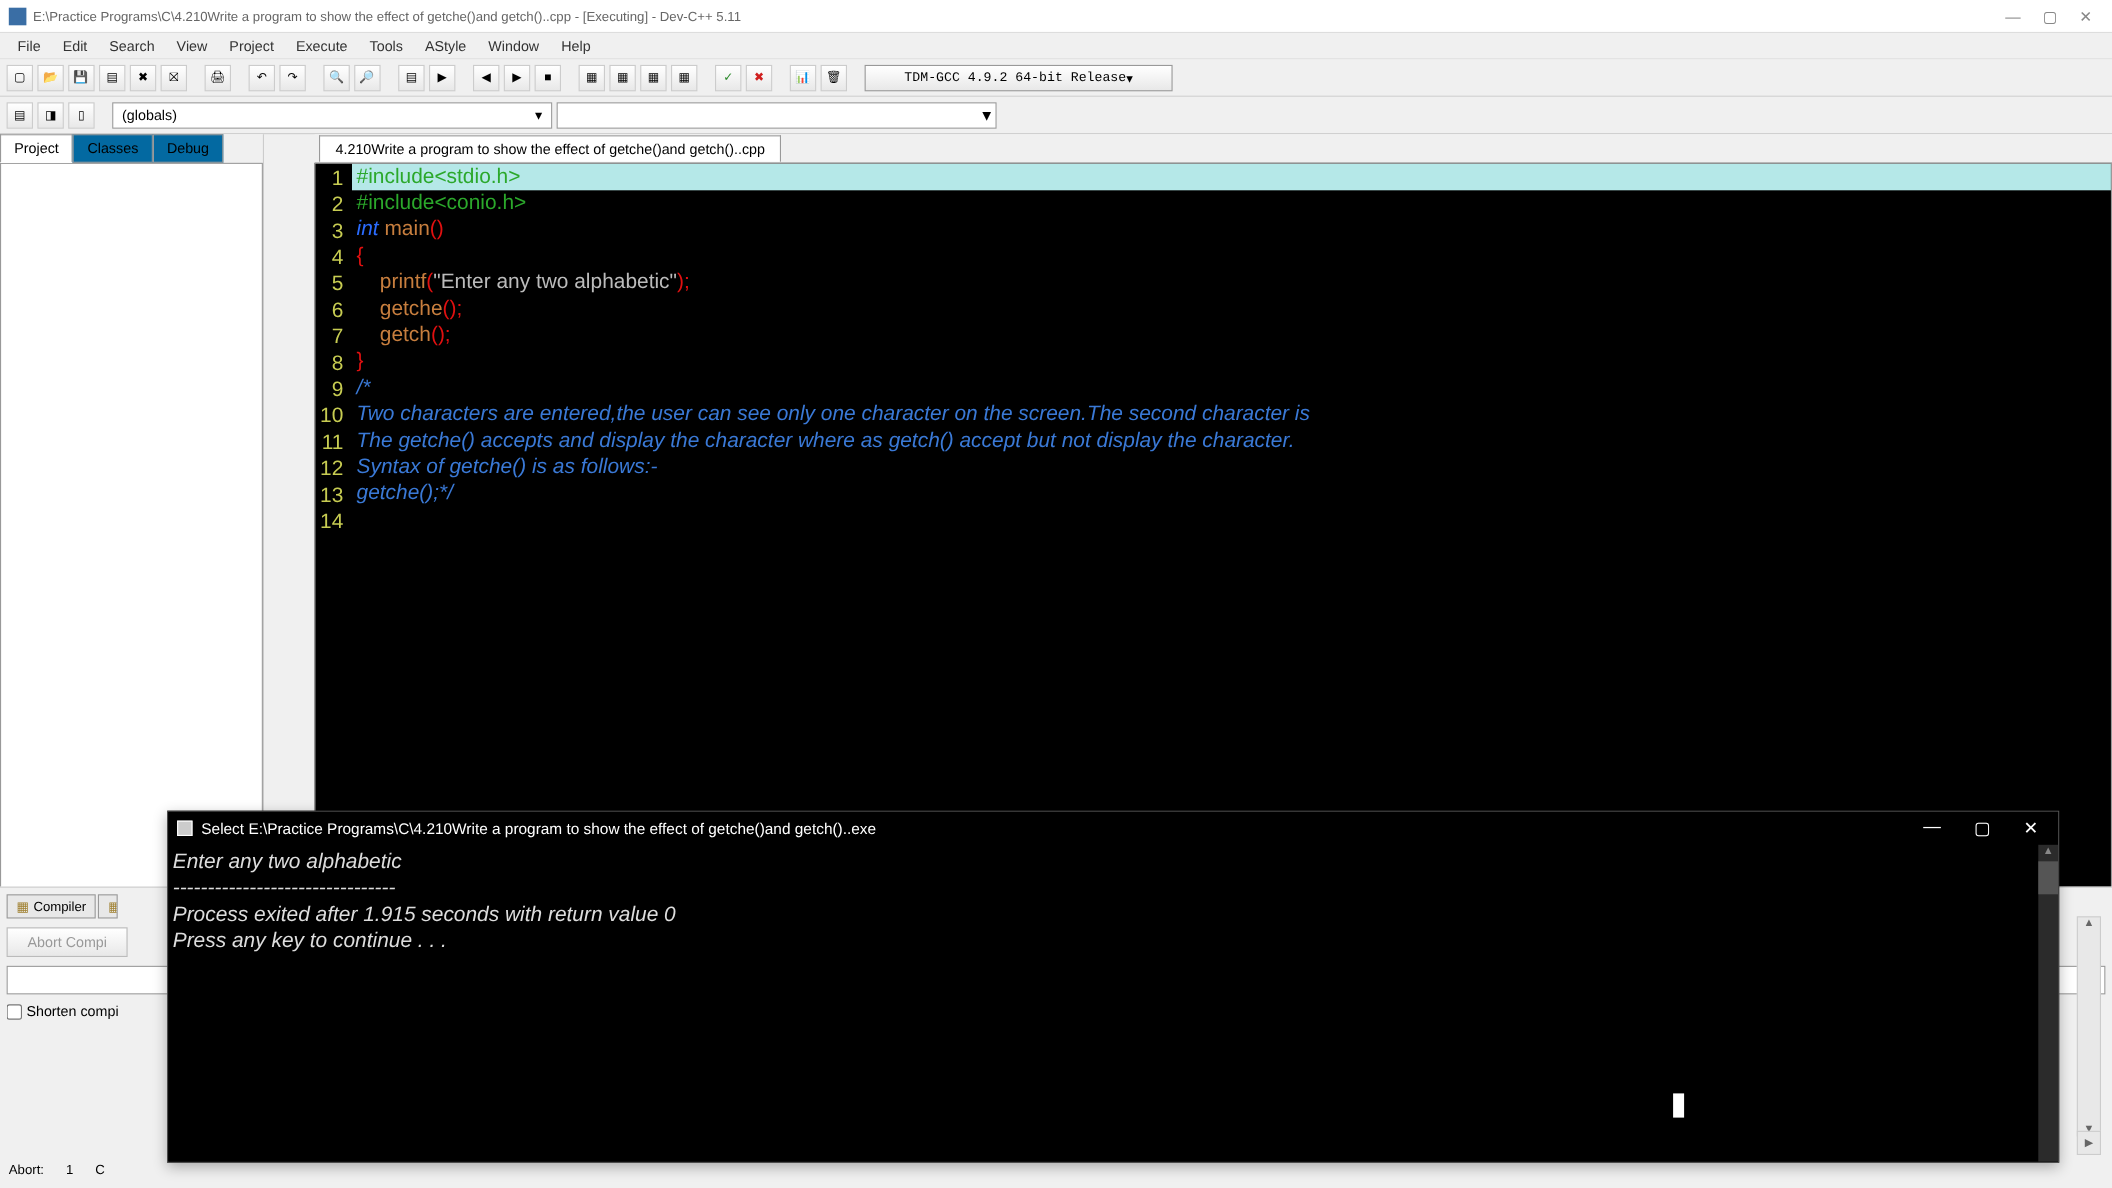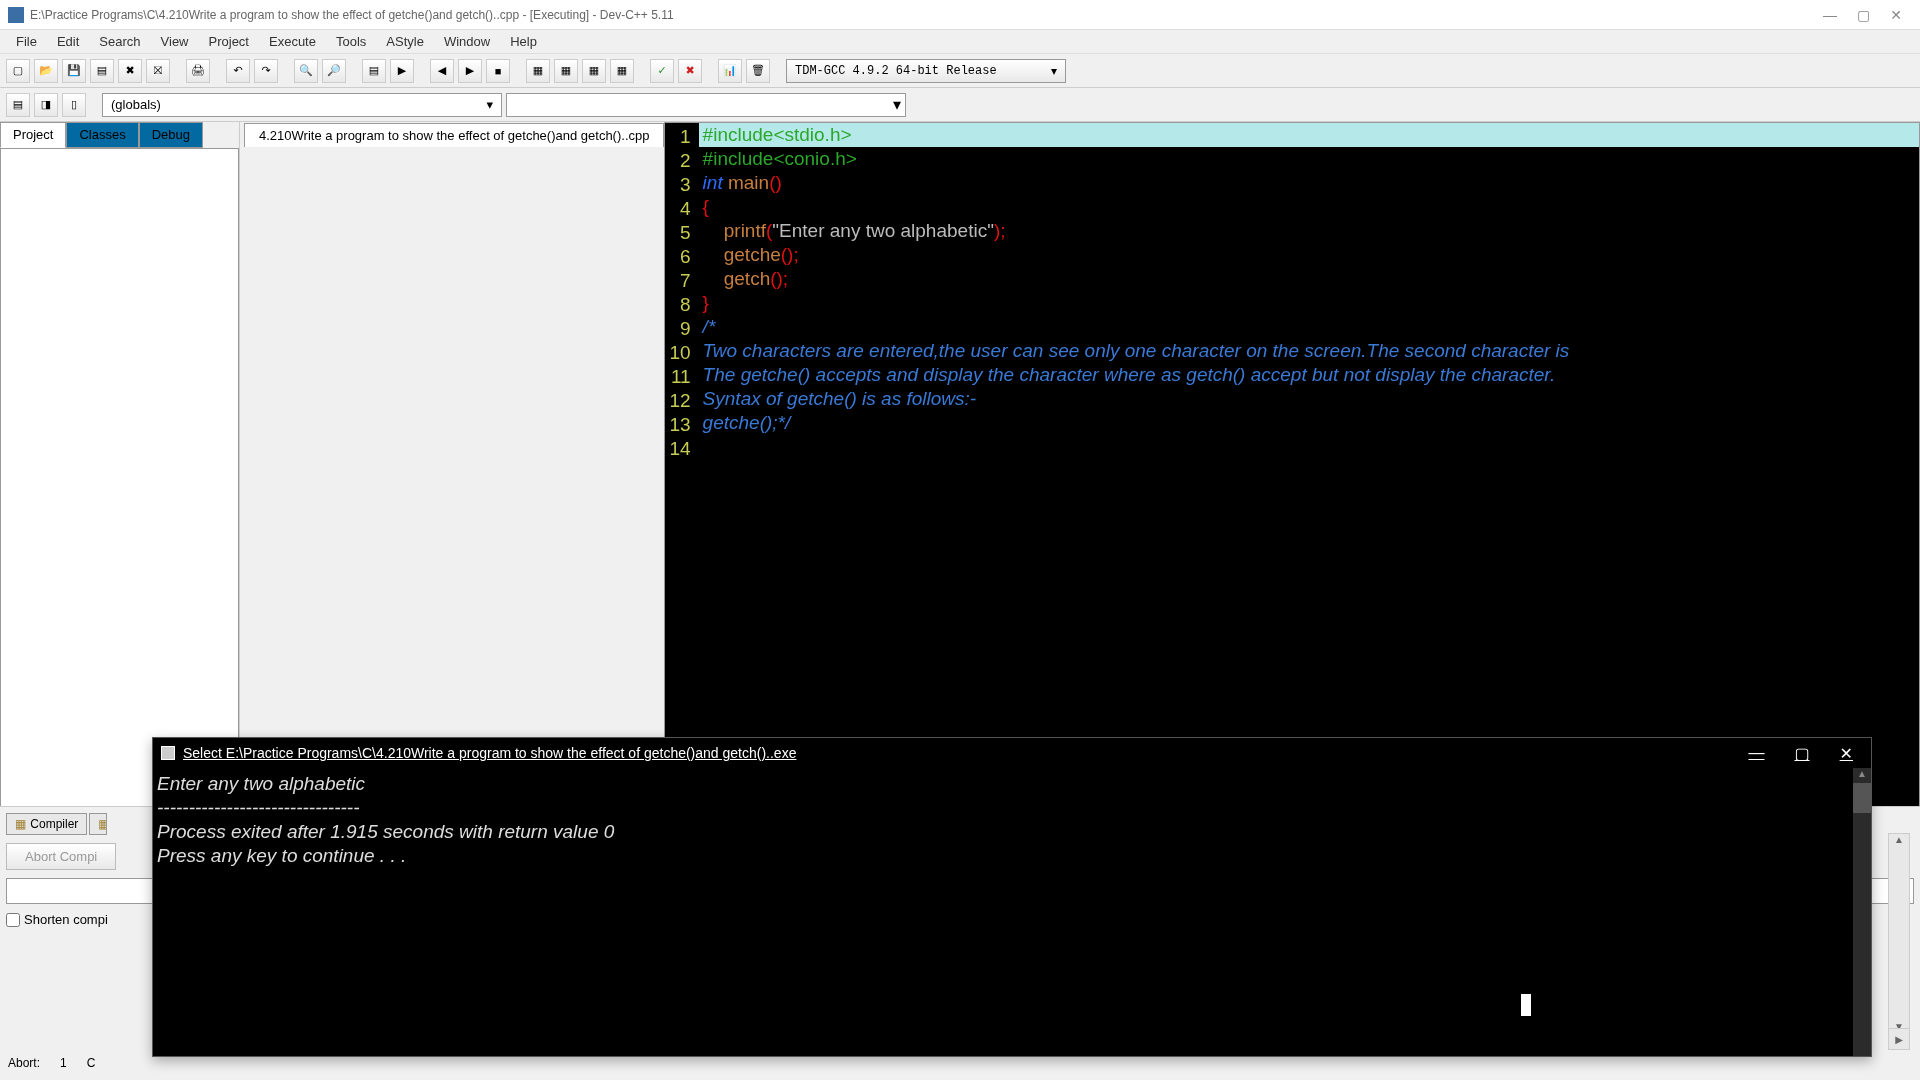"TDM-GCC 4.9.2 64-bit Release" .compiler-select { justify-content: space-between -> center }
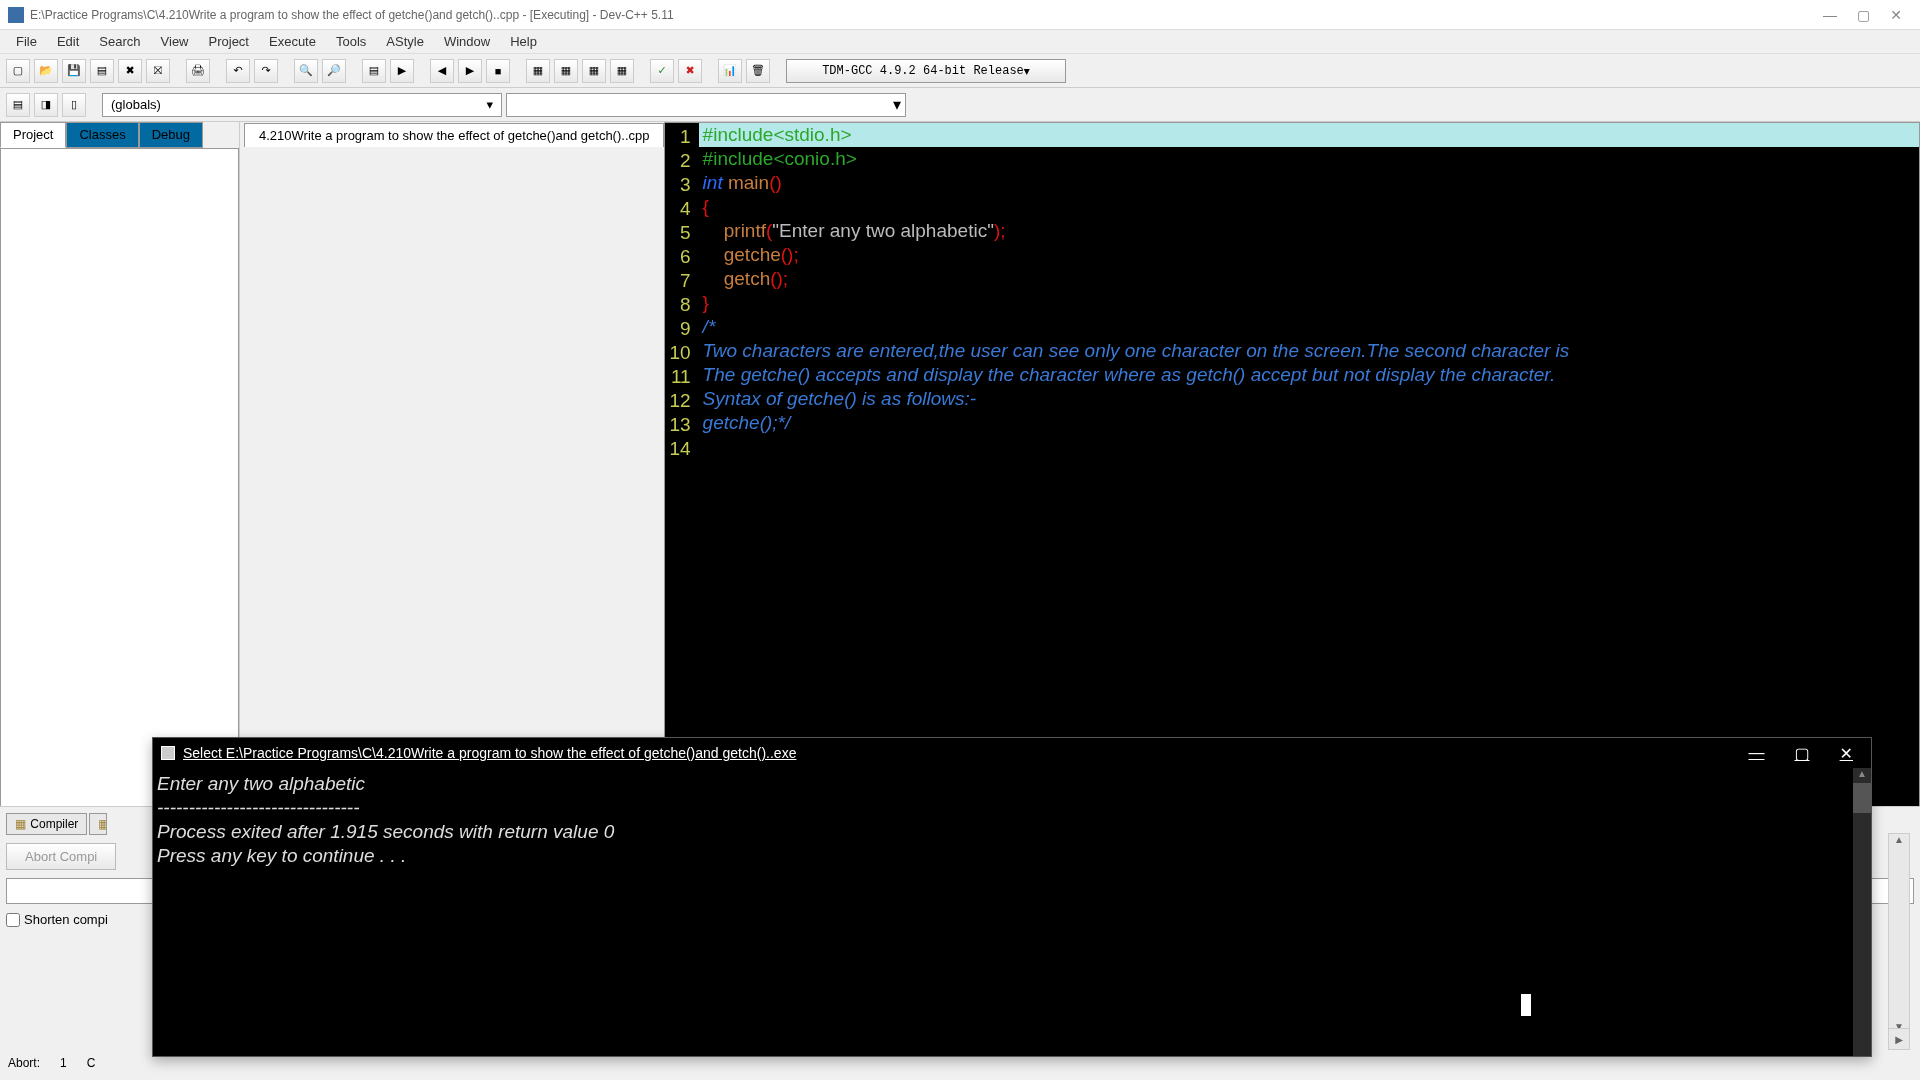"4.210Write a program to show" .editor-area { flex-direction: row -> column; margin-left: none -> 46px }
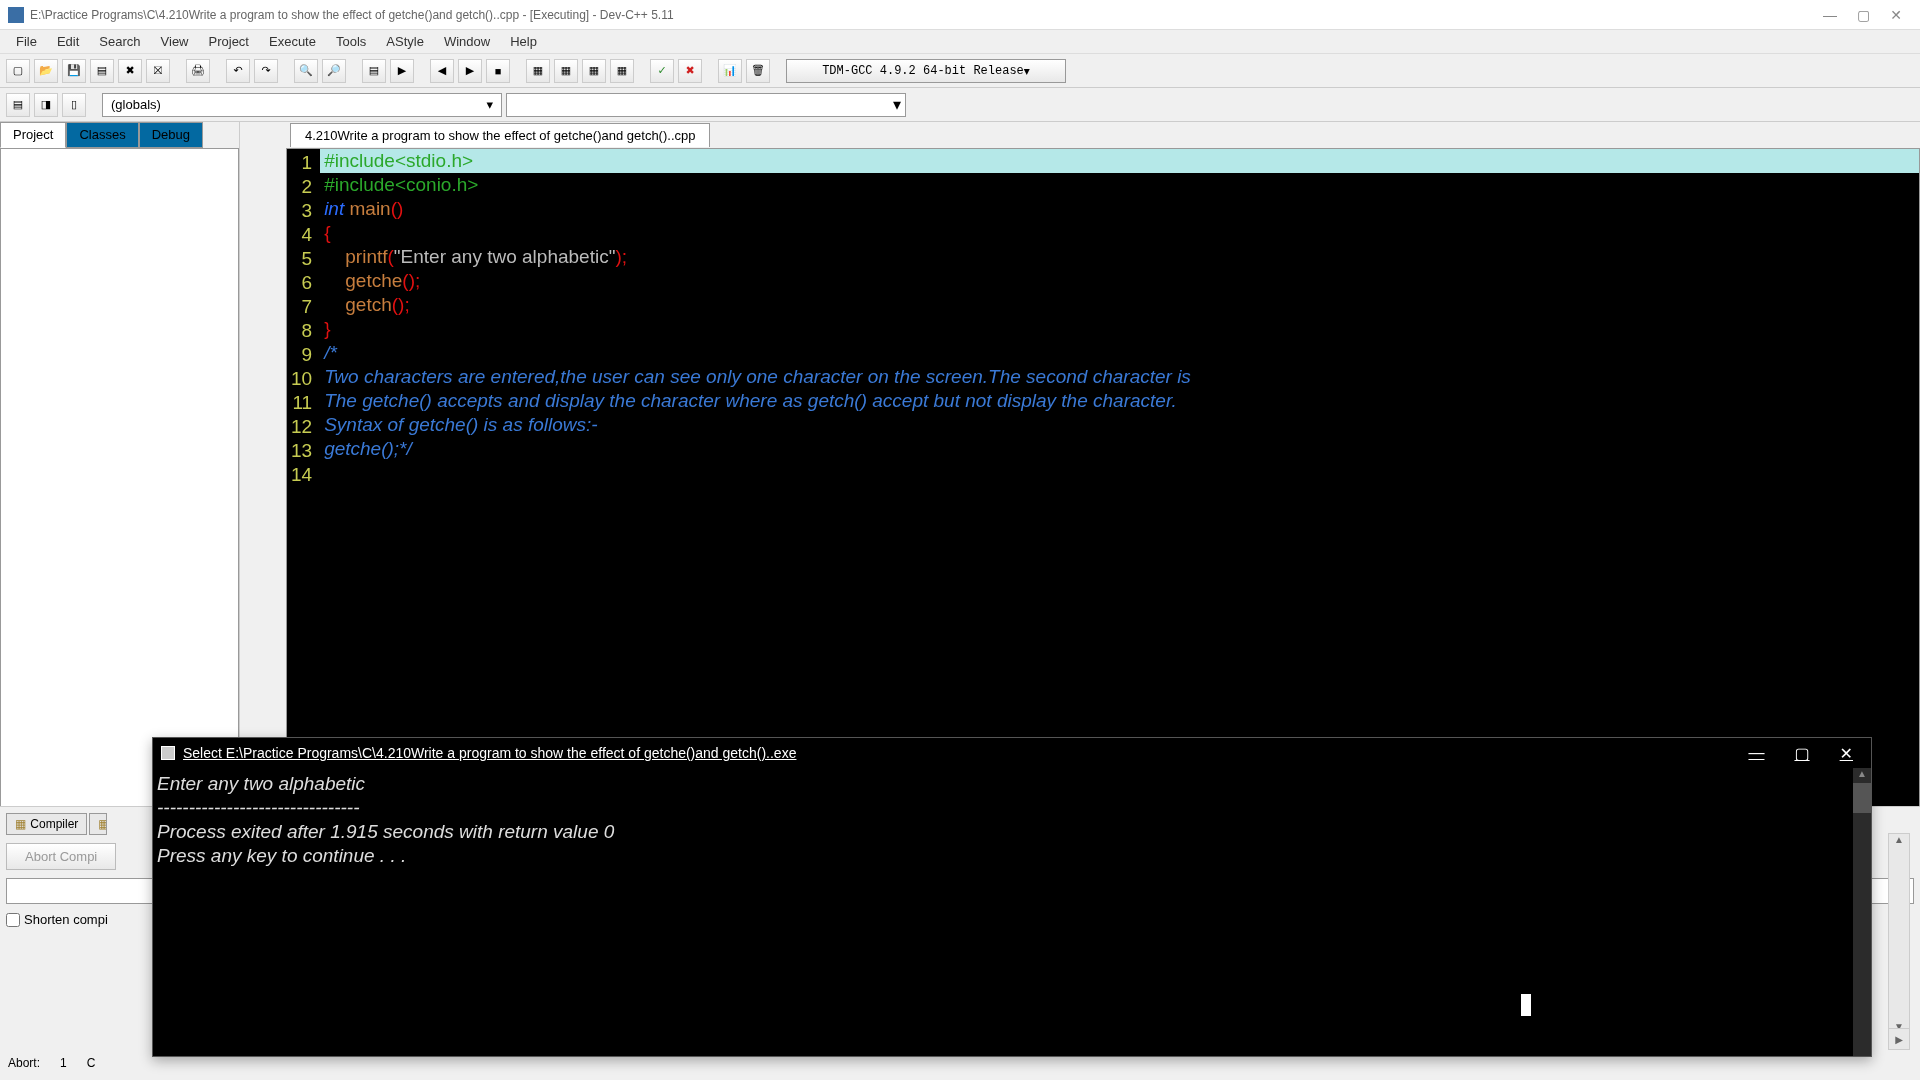"Select E:\Practice Programs\C\4.210Write" .console-titlebar { text-decoration: underline -> none }
